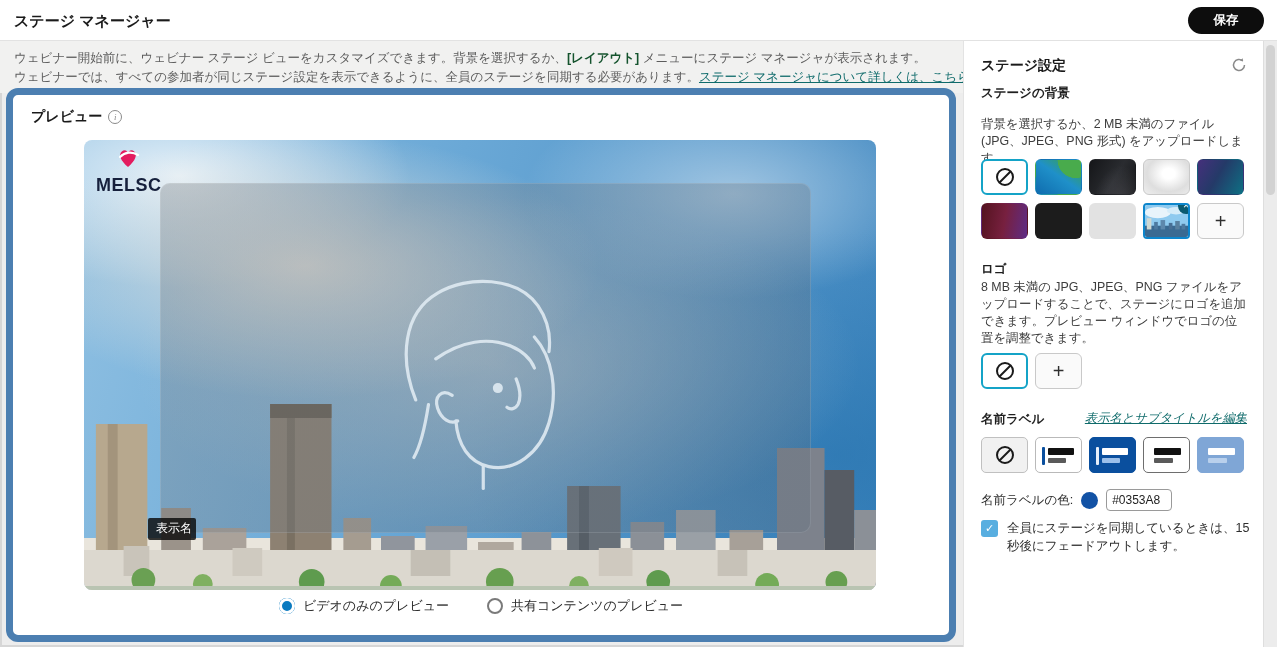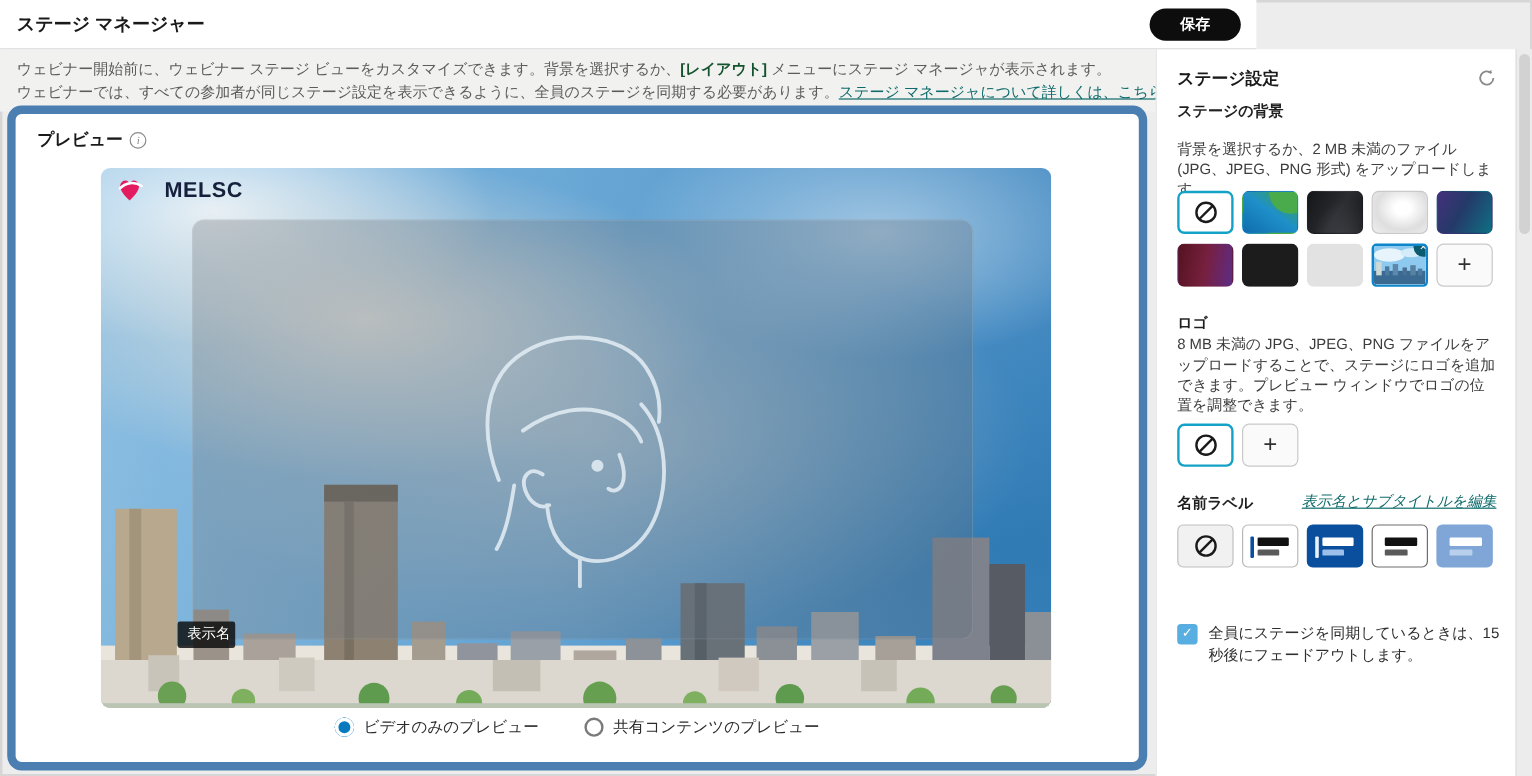"ステージ マネージャー" .header { width: 1047px -> 1277px }
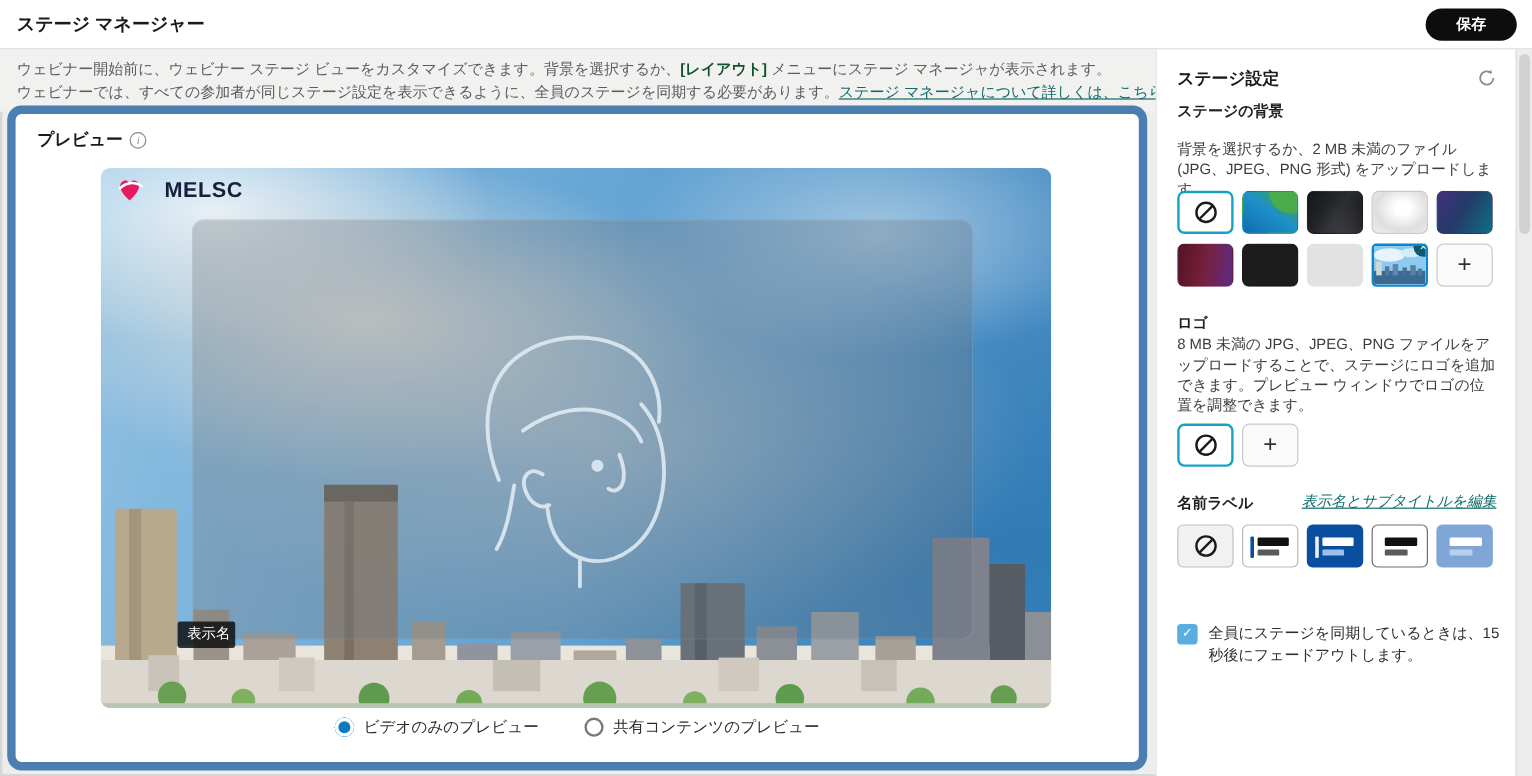"MELSC" .stage-logo { flex-direction: none -> column; gap: 15px -> 5px }
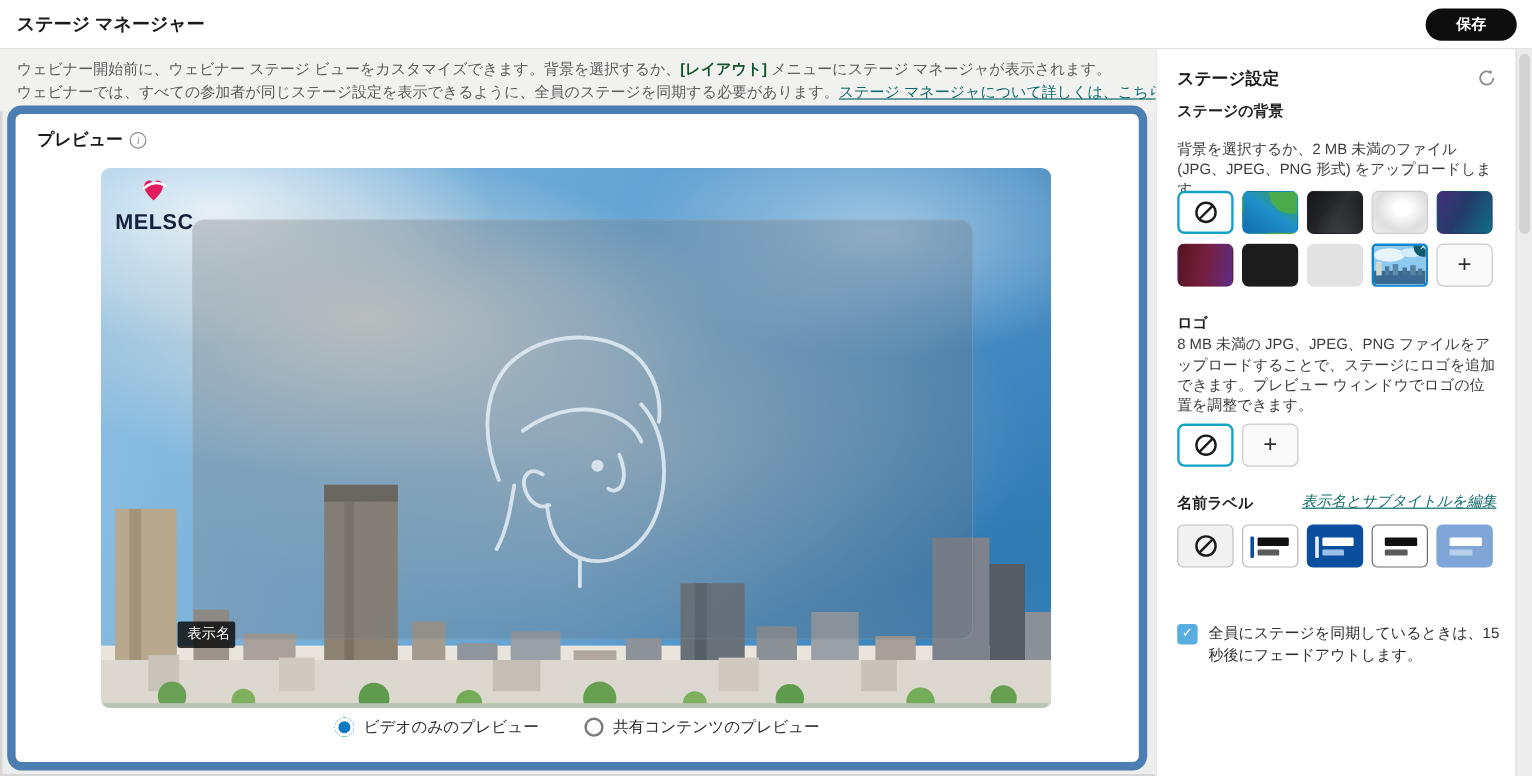"名前ラベルの色:" div.color-row { html: none -> <div> <span>名前ラベルの色:</span> <span></span> <input> </div> }
